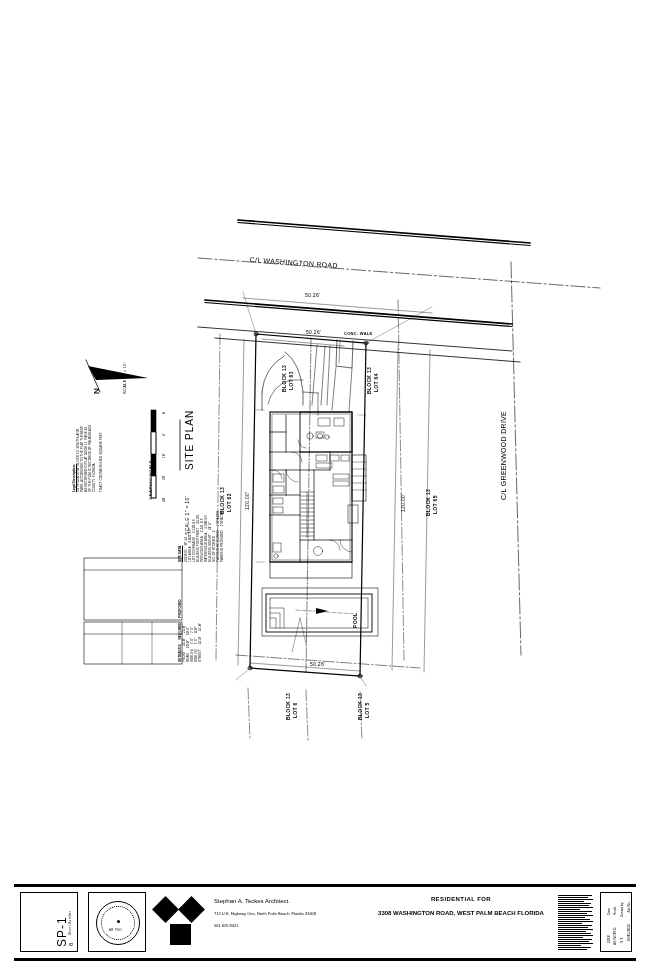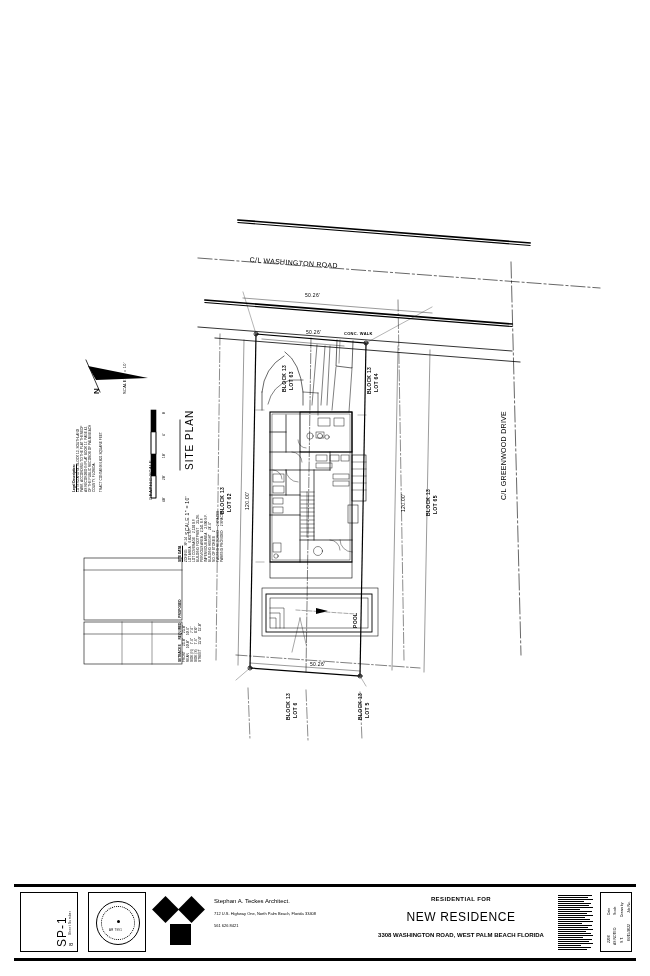"NEW RESIDENCE" div.t12 { html: <div>NEW RESIDENCE</div> -> none }
